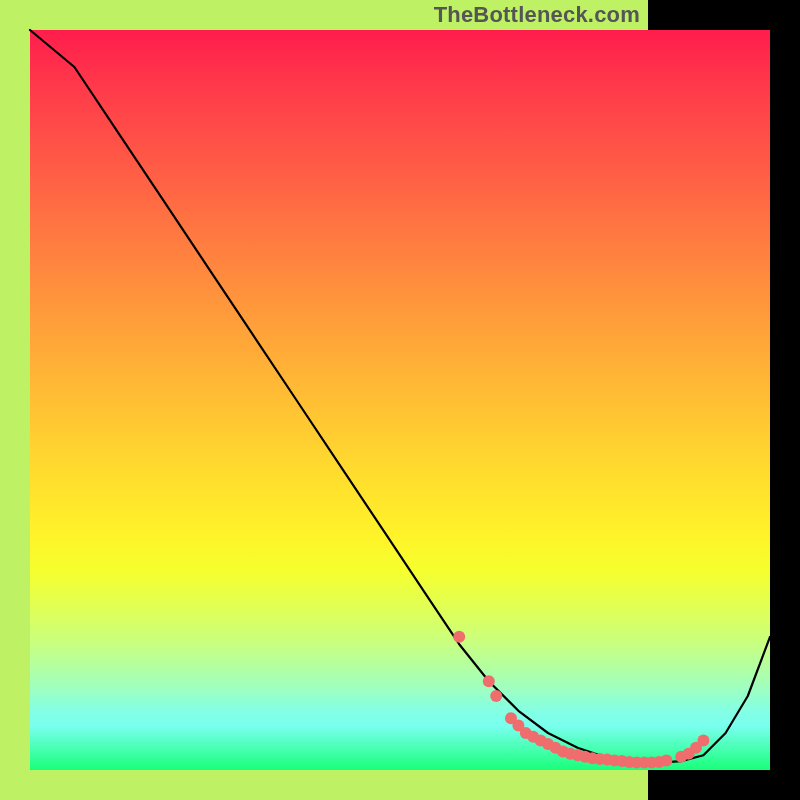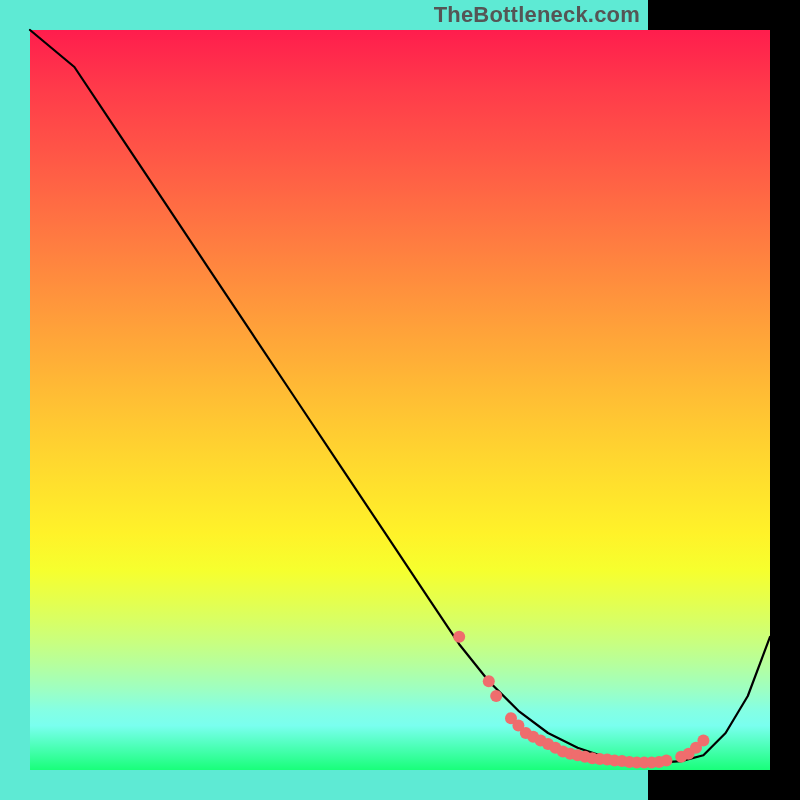"TheBottleneck.com" .frame { background: #5eead4 -> #bef264 }
